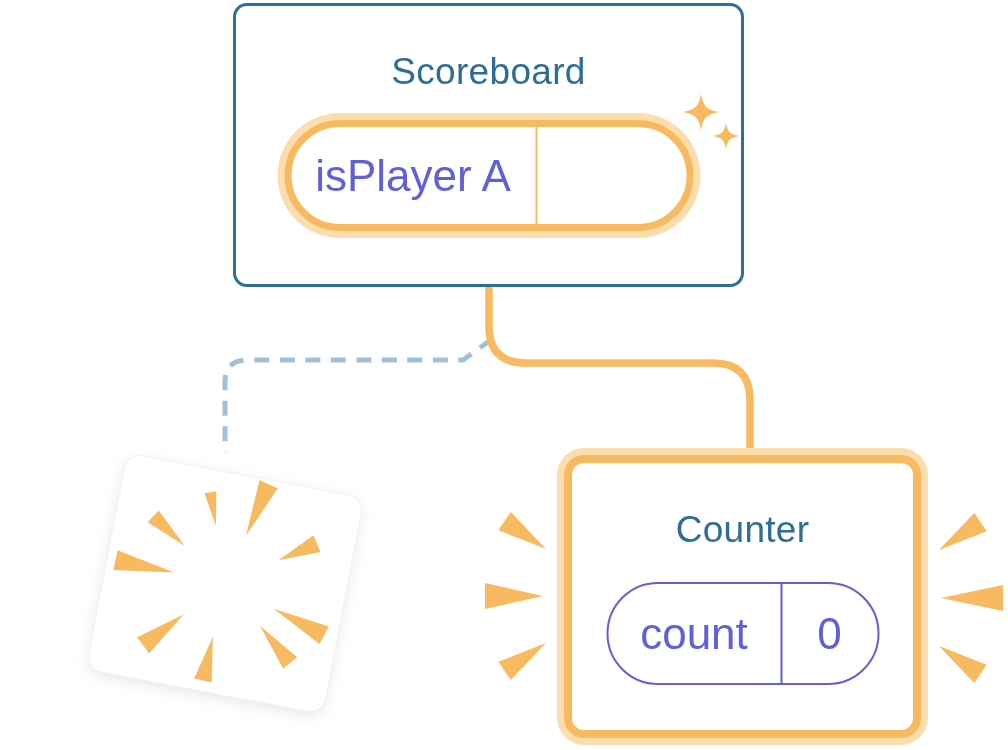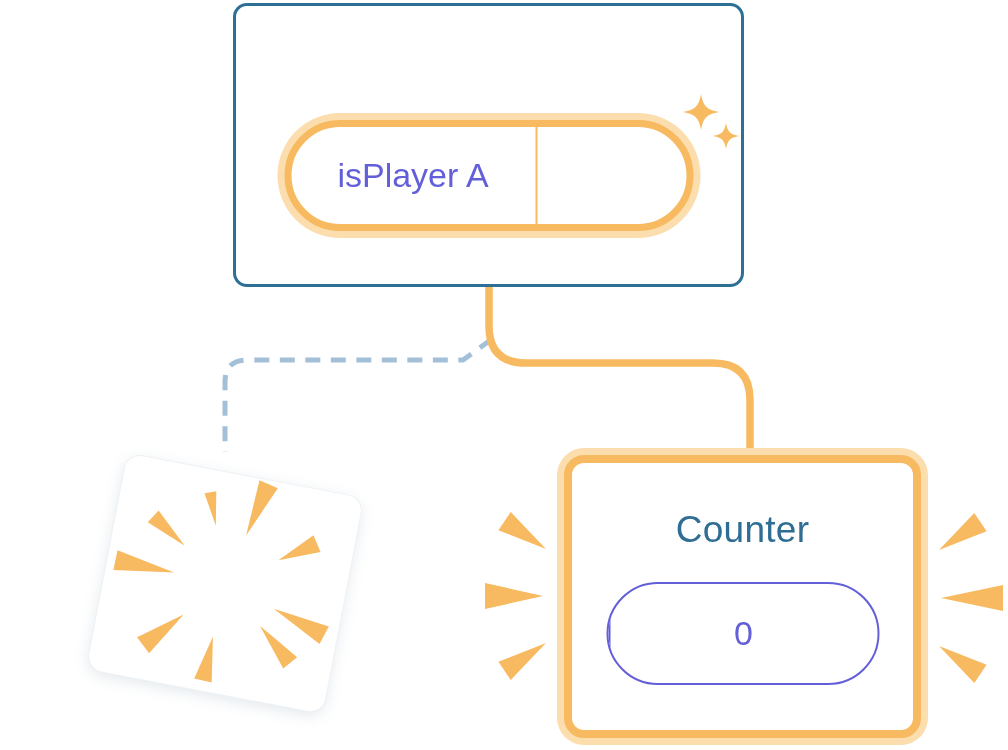"Scoreboard" div.card-title { html: none -> <div>Scoreboard</div> }
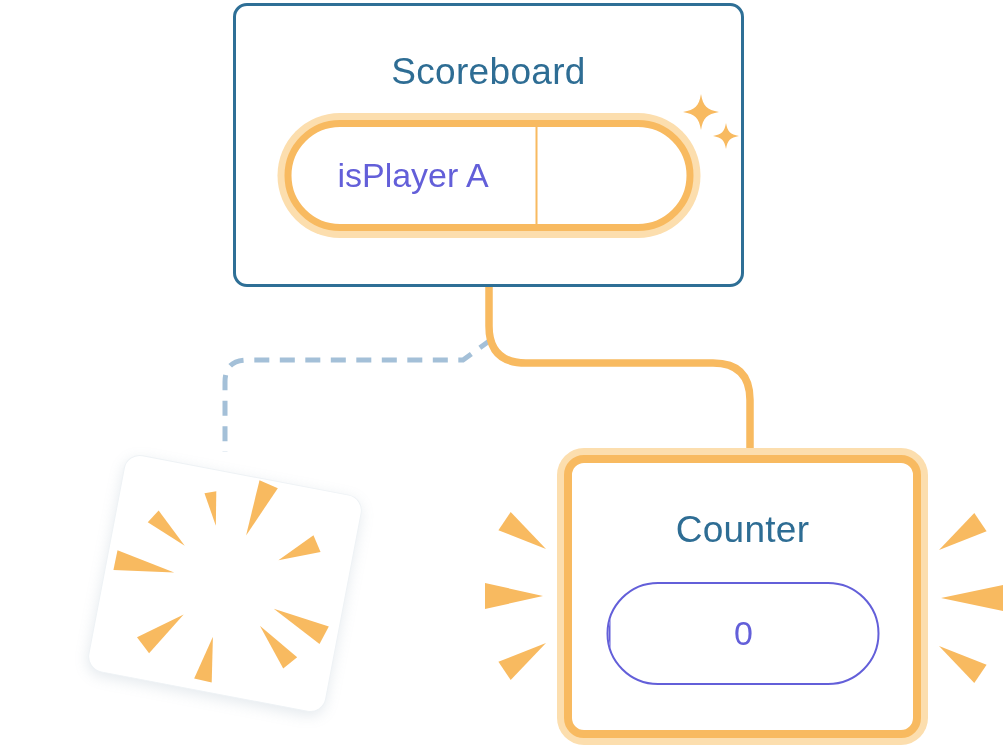"isPlayer A" .pill-cell { font-size: 34px -> 44px }
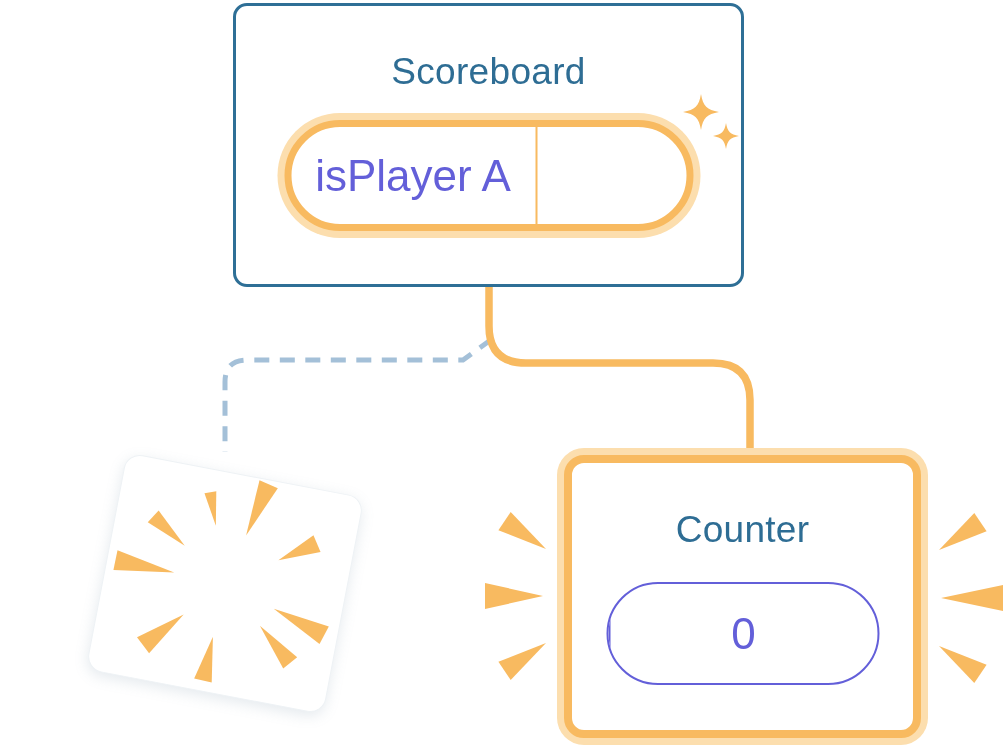"count" div.pill-cell { html: none -> <div>count</div> }
